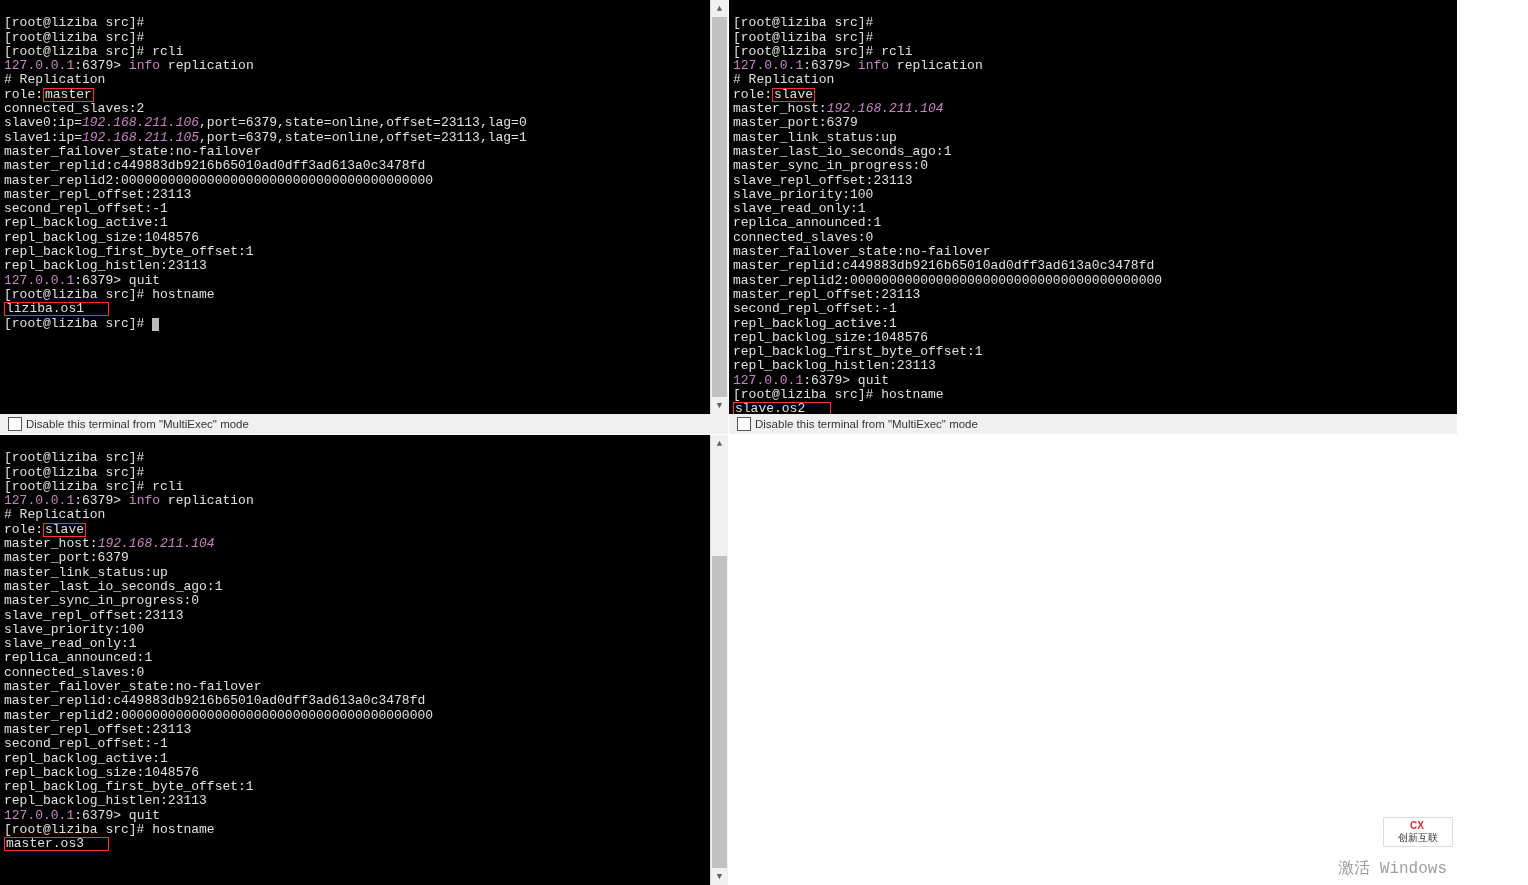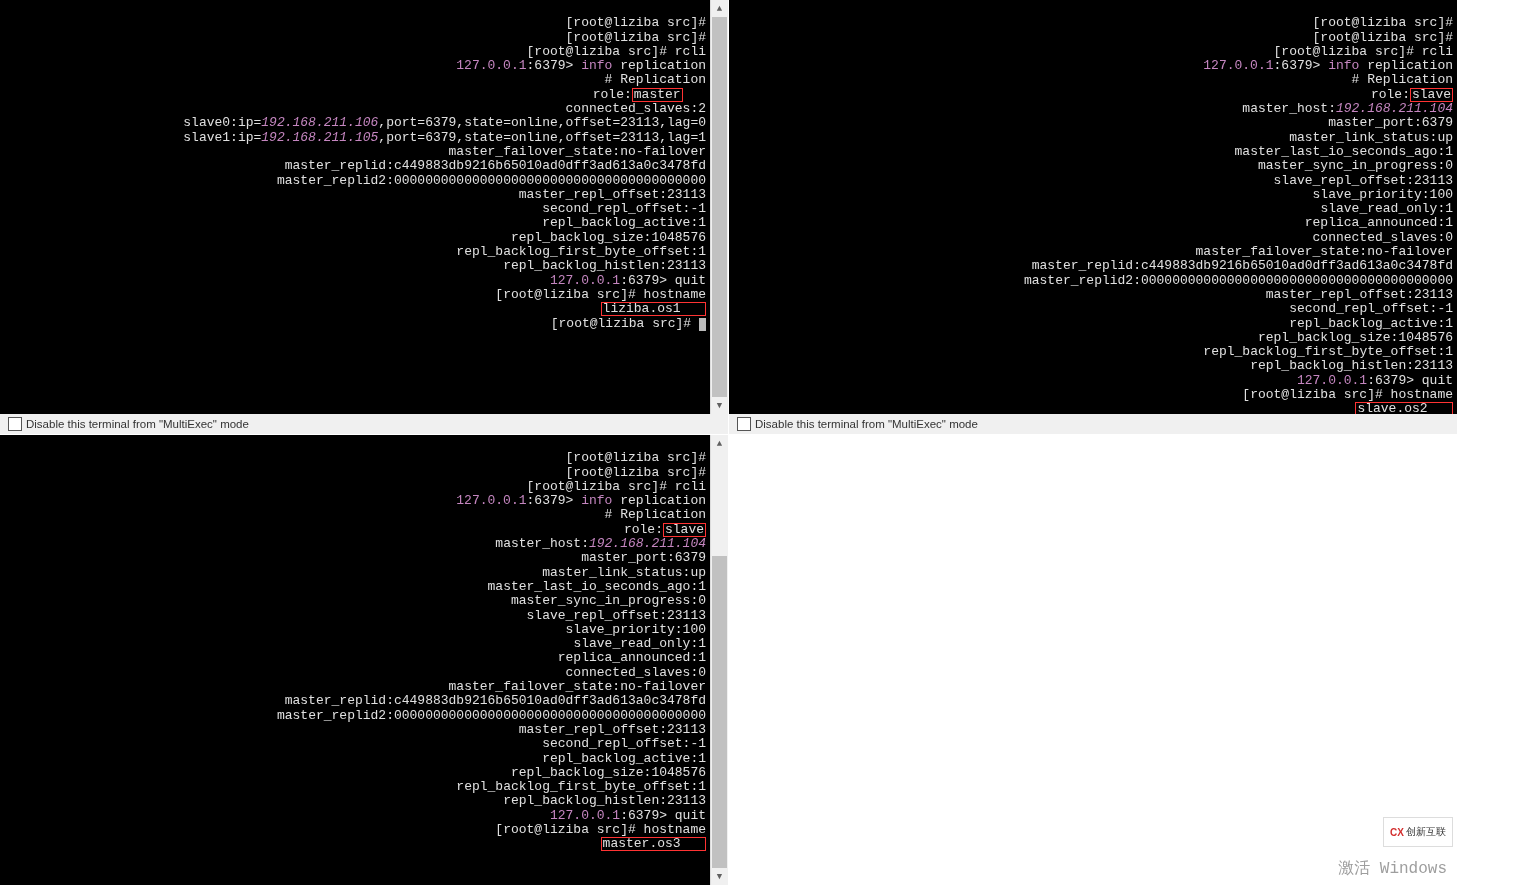"[root@liziba src]# [root@liziba src]#" .terminal { text-align: right -> none }
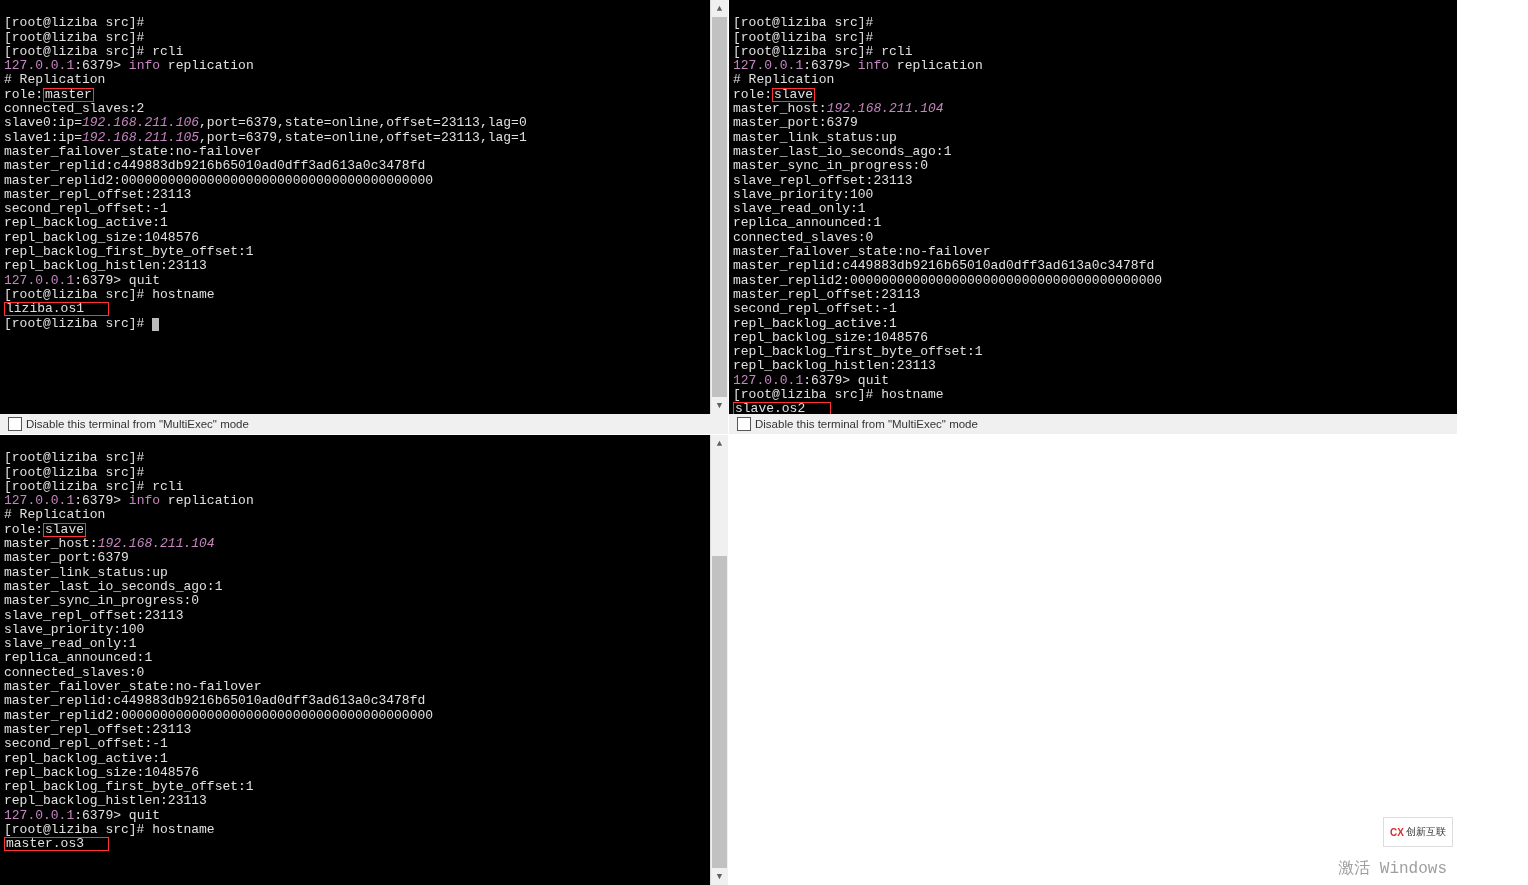"CX" .logo-badge { flex-direction: none -> column }
